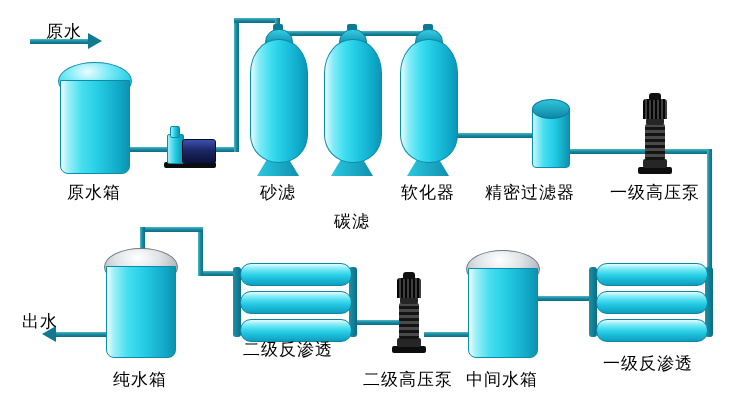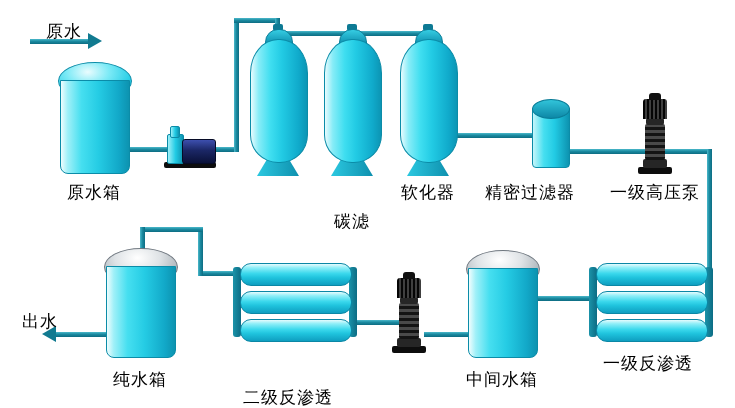"砂滤" div.lbl { html: none -> <div>砂滤</div> }
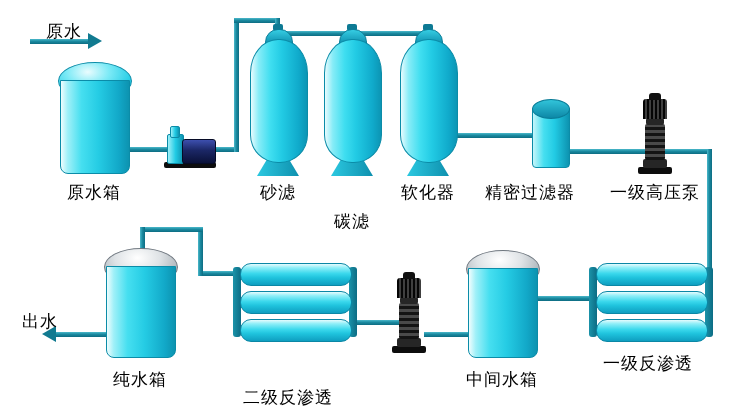"二级反渗透" div.lbl { margin-top: 48px -> none }
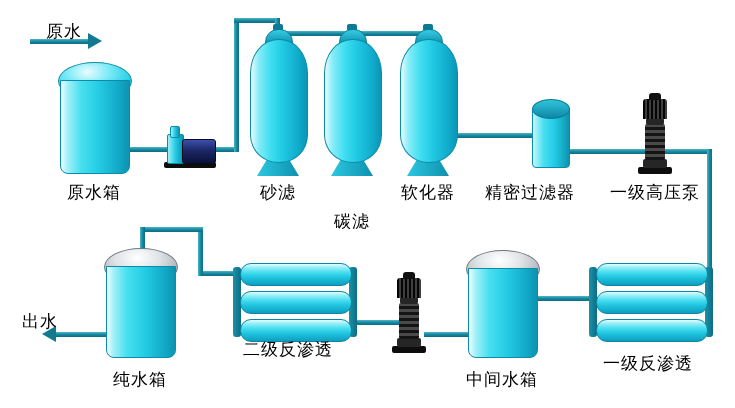"二级高压泵" div.lbl { html: none -> <div>二级高压泵</div> }
